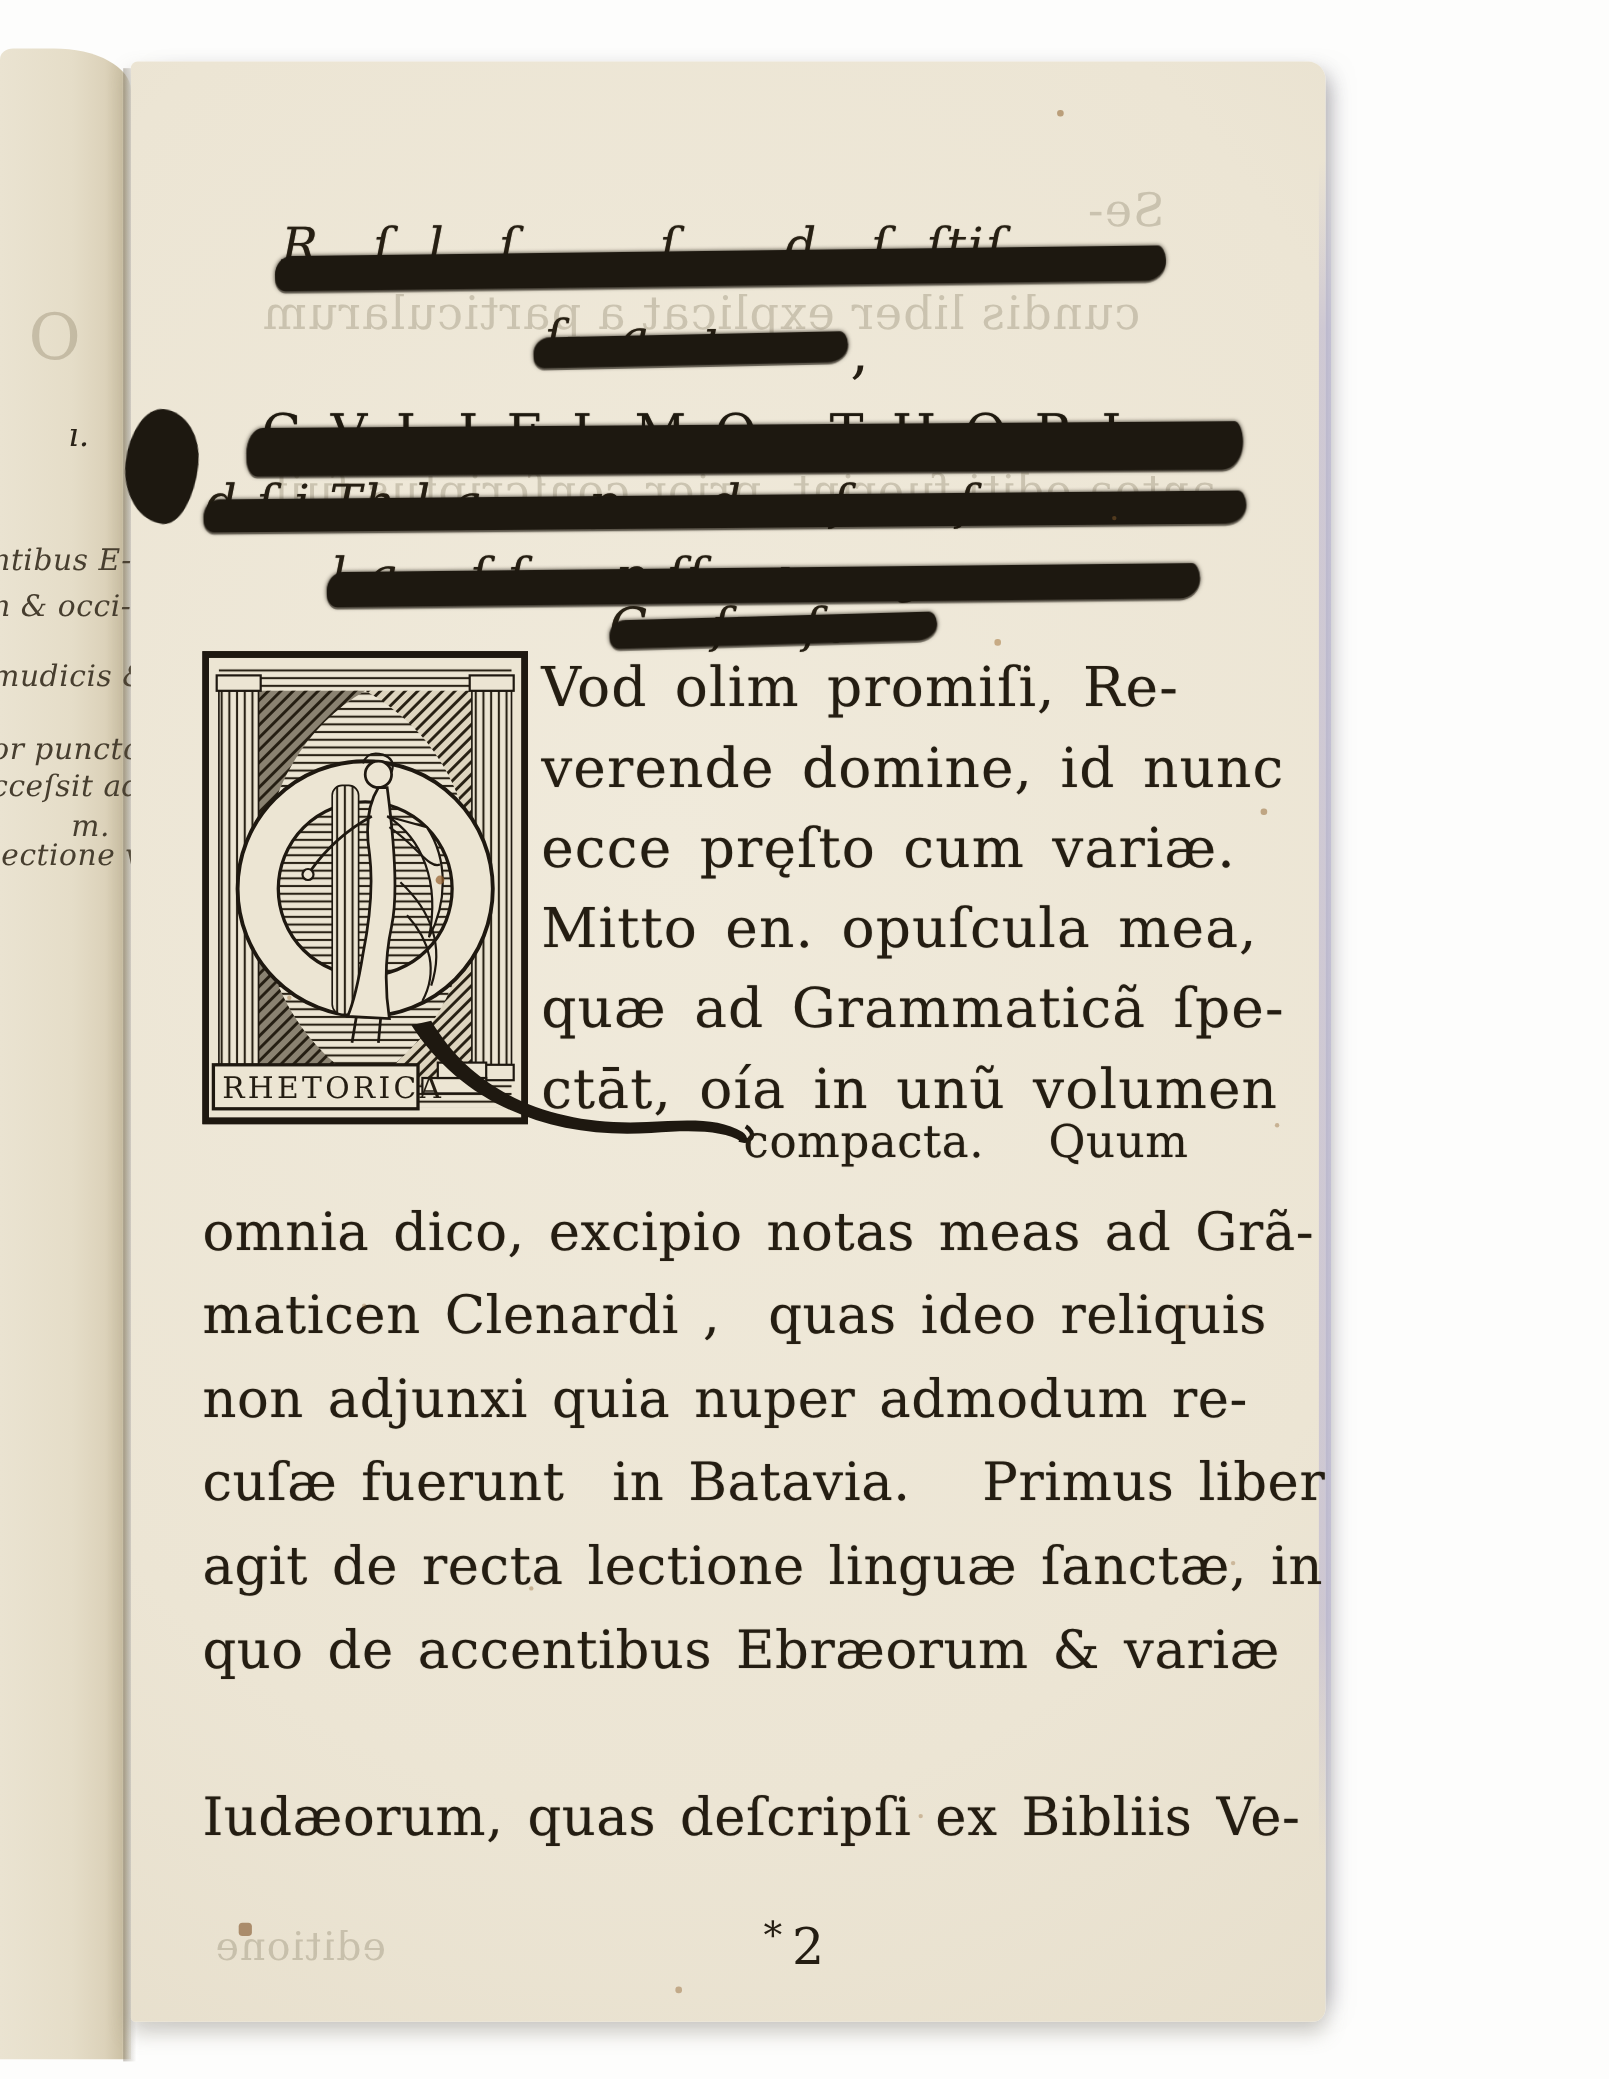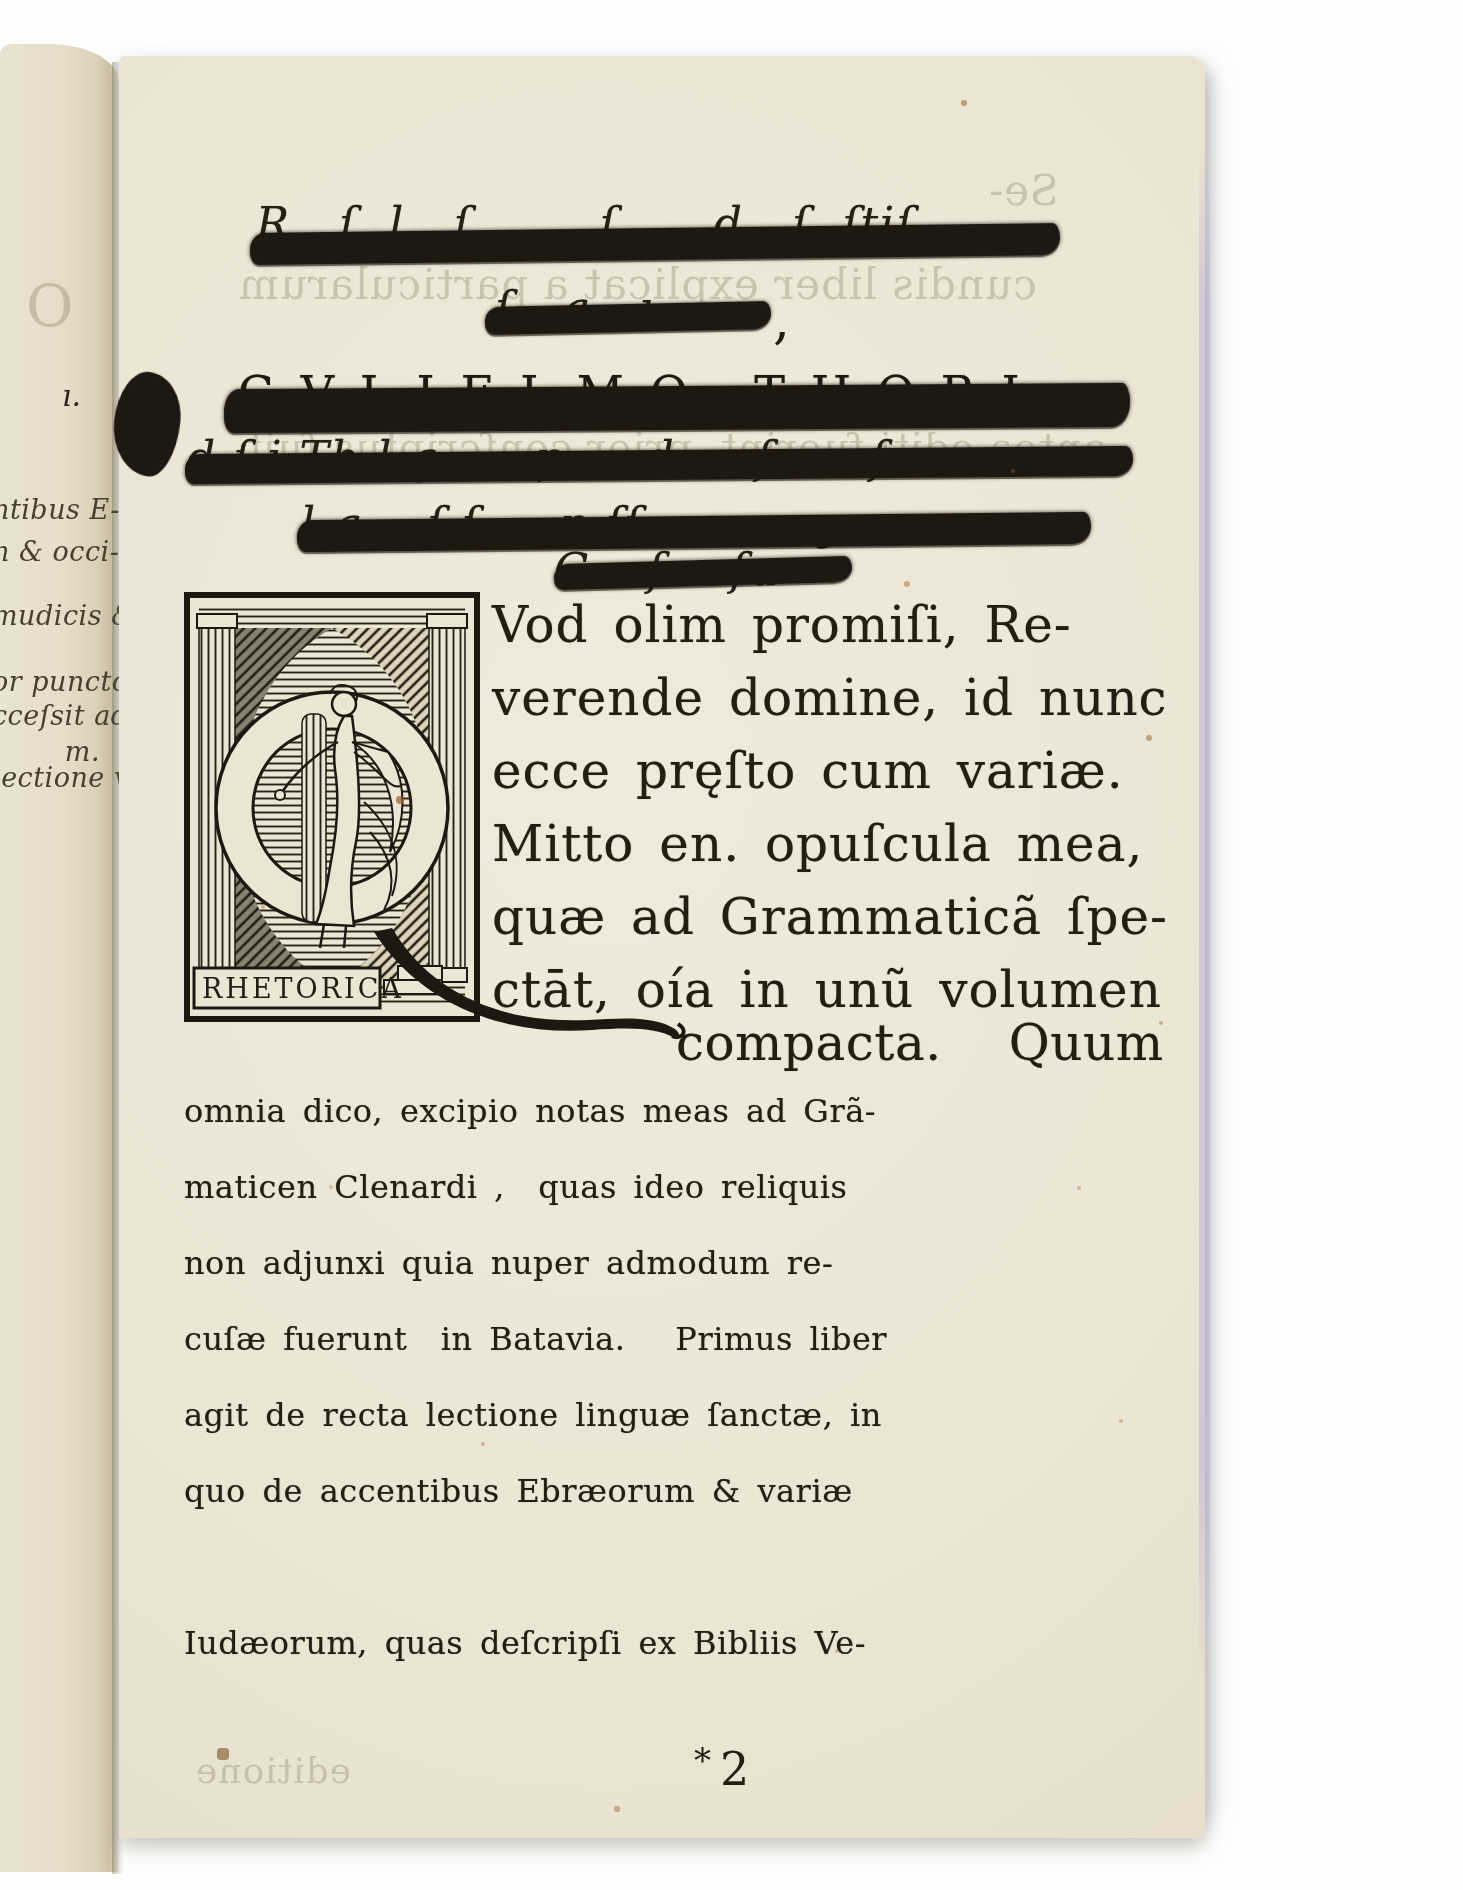"compacta. Quum" div.bline { font-size: 50px -> 41px }
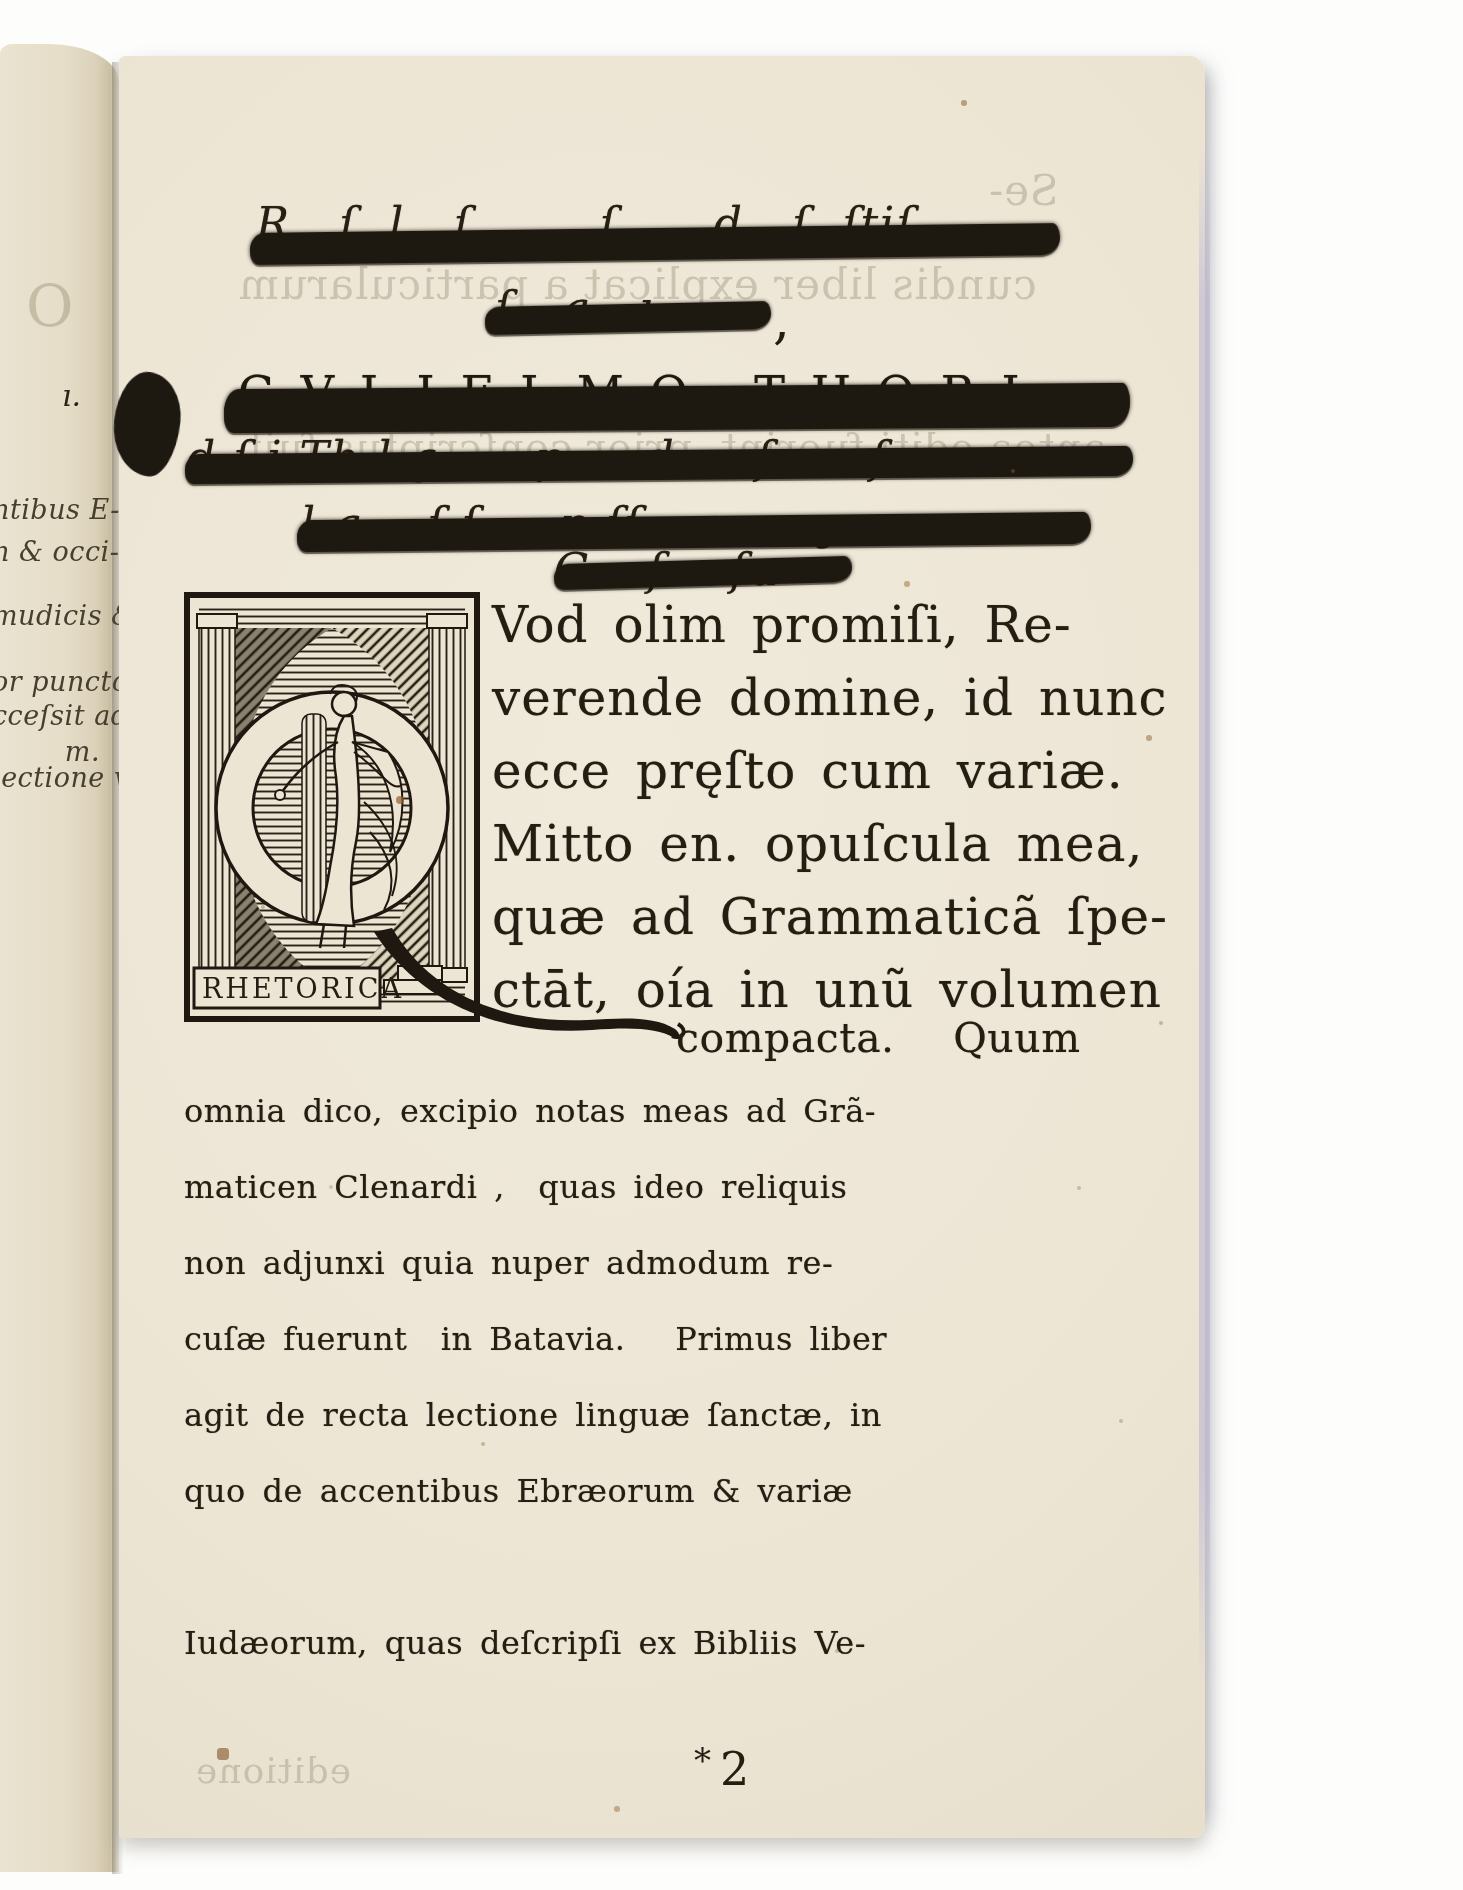"omnia dico, excipio notas meas" .bline { font-size: 32px -> 48px }
